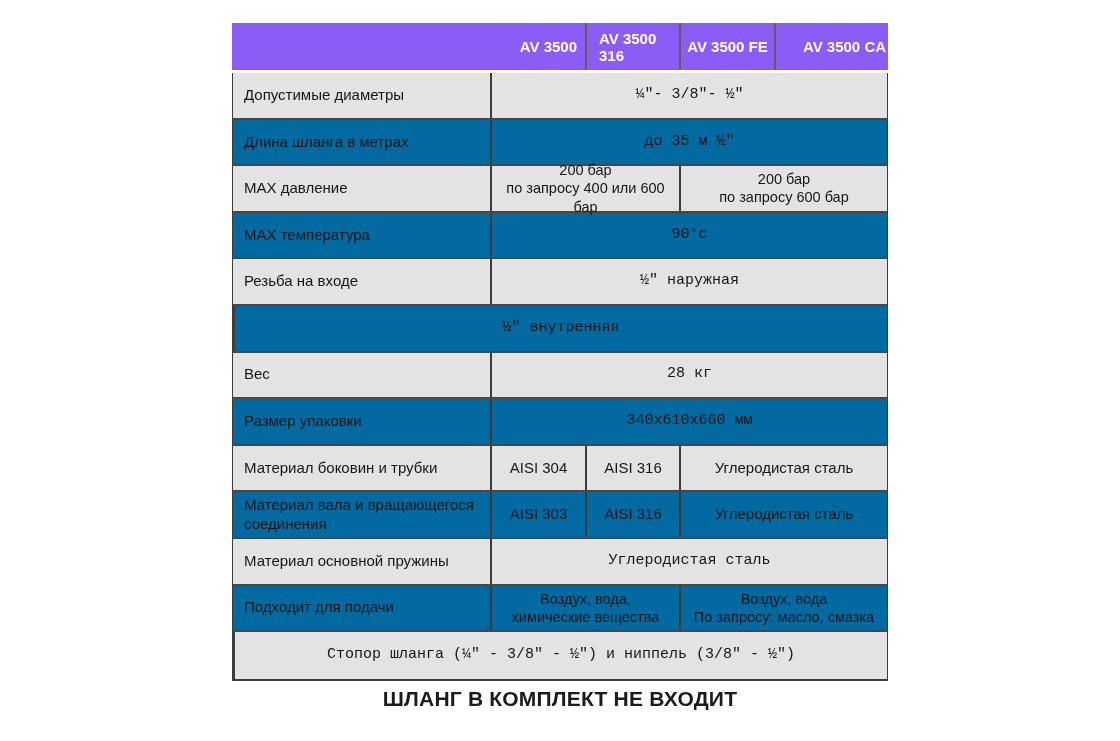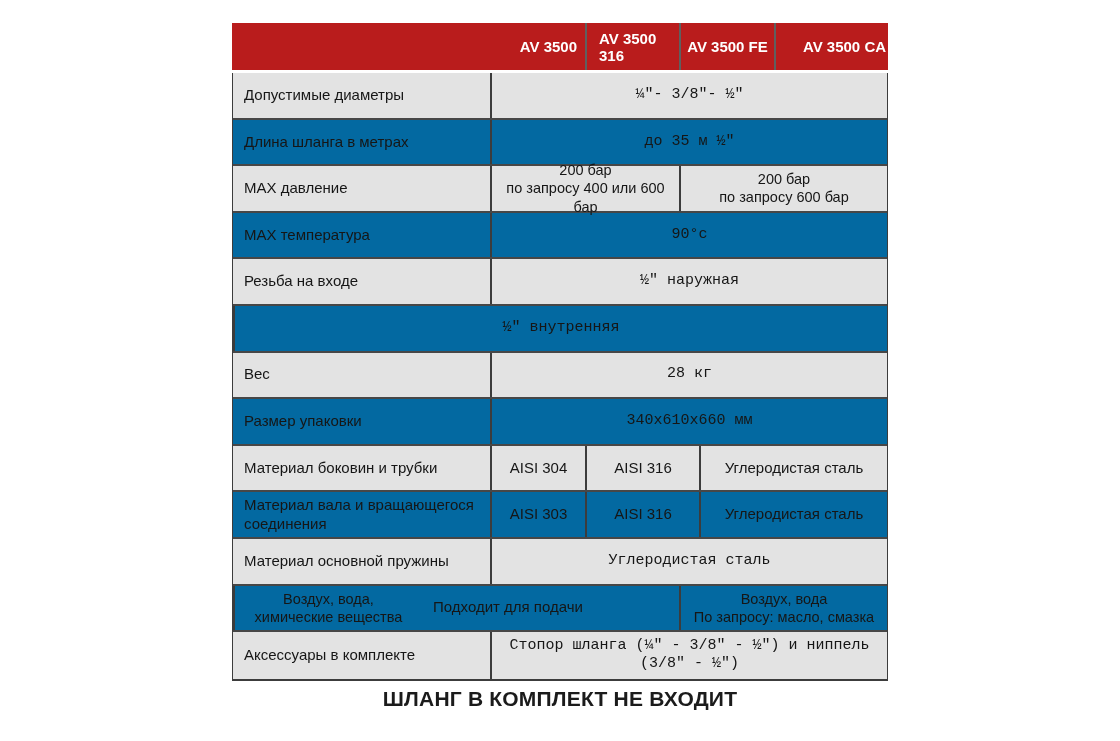"AV 3500" .thead { background: #b91c1c -> #8b5cf6 }
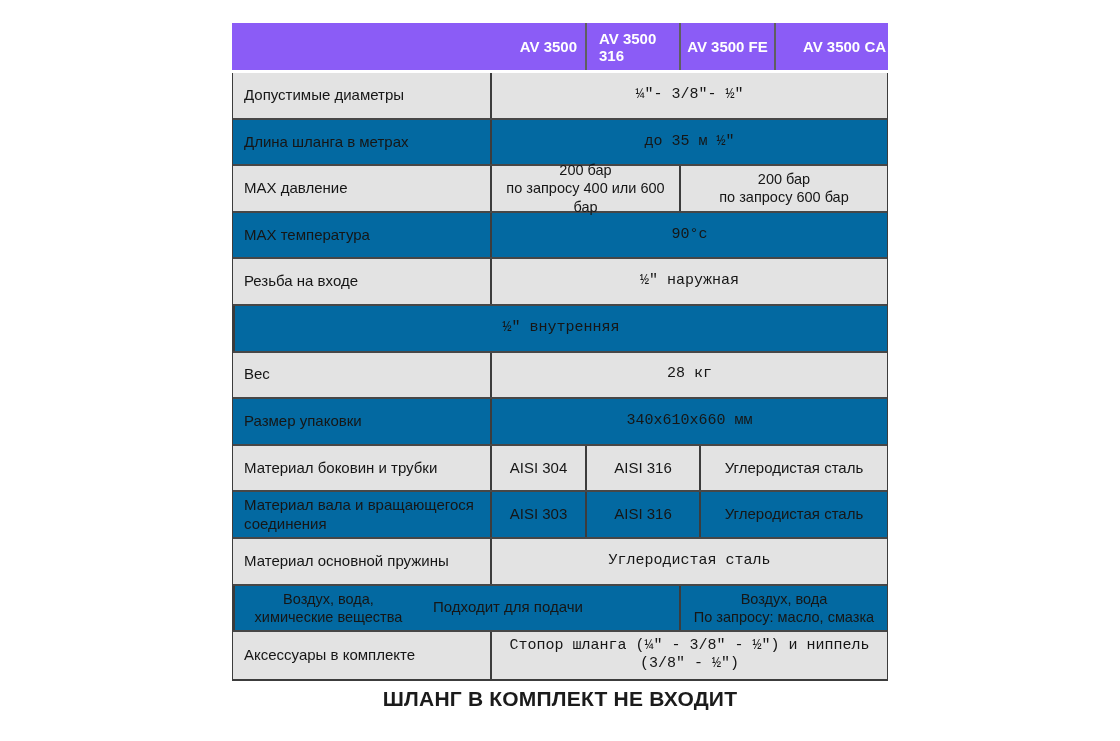"AISI 316" .td-a2 { width: 114px -> 94px }
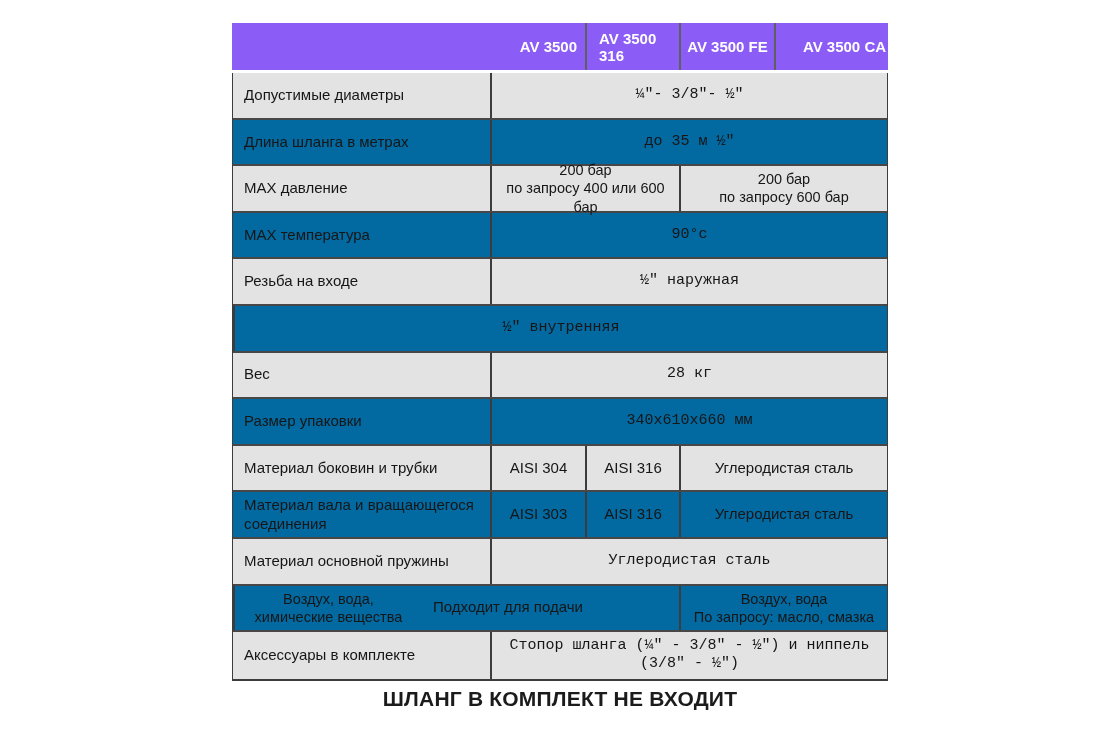"Воздух, вода," div.td { order: before "Подходит для подачи" -> after "Подходит для подачи" }
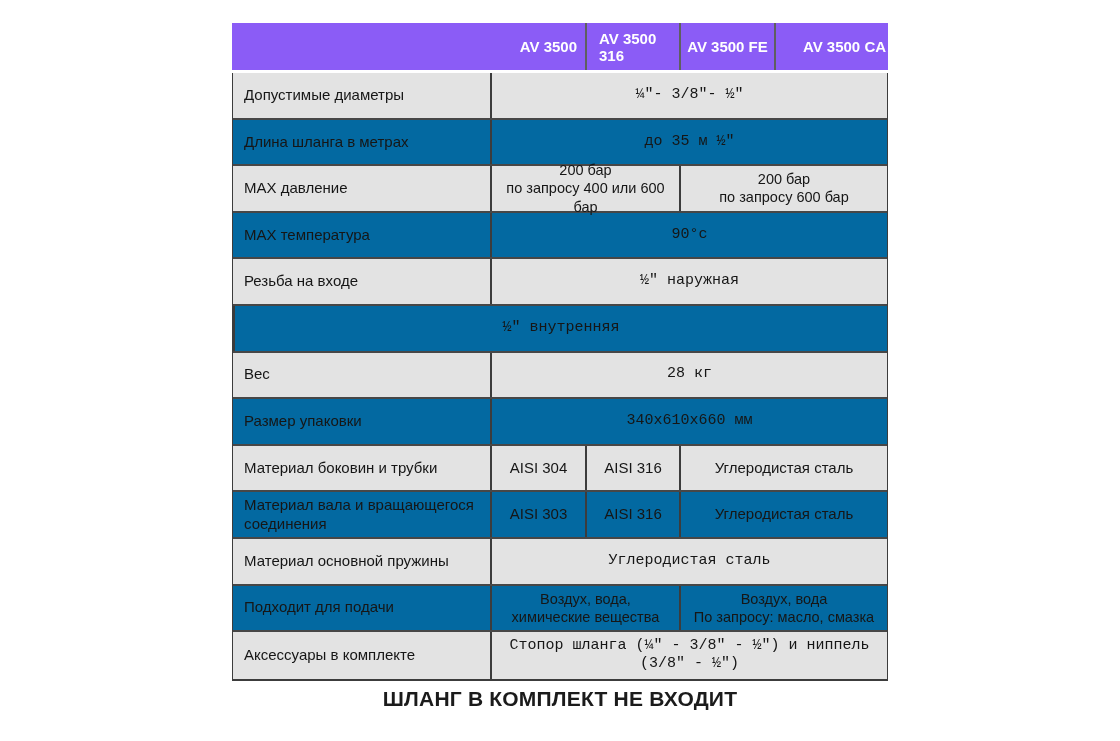"Аксессуары в комплекте" div.td { html: <div>Аксессуары в комплекте</div> -> none }
